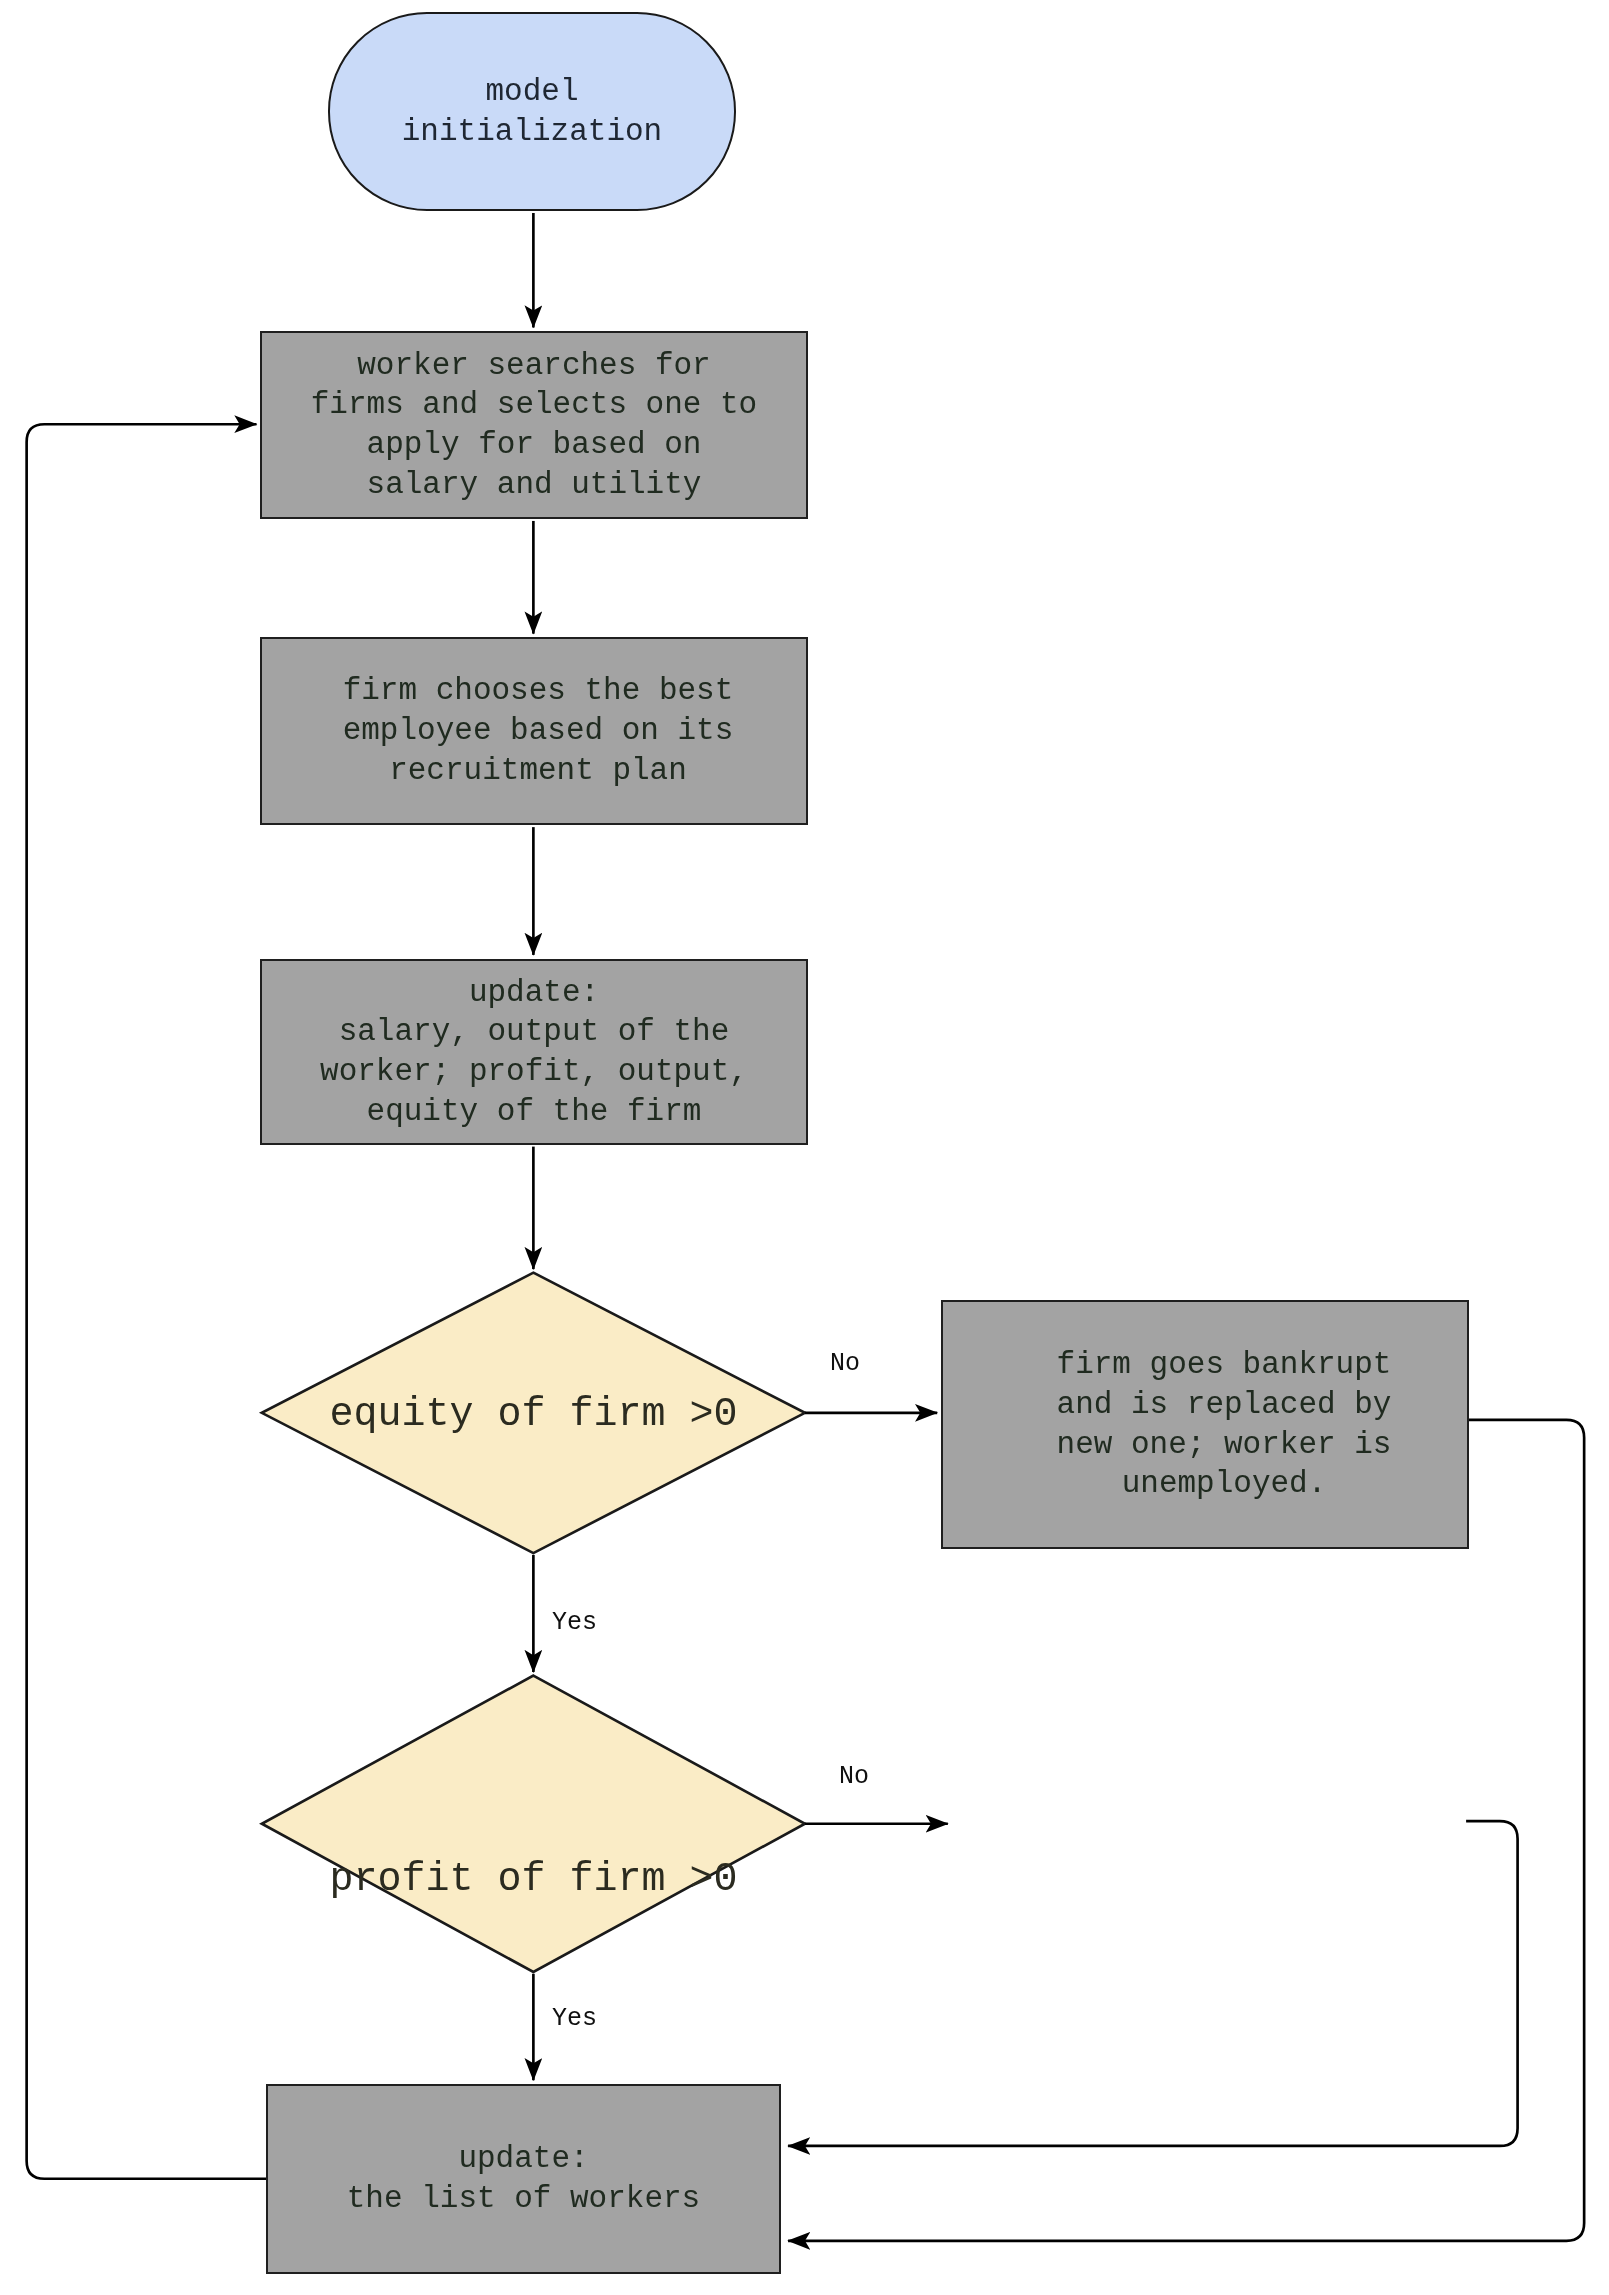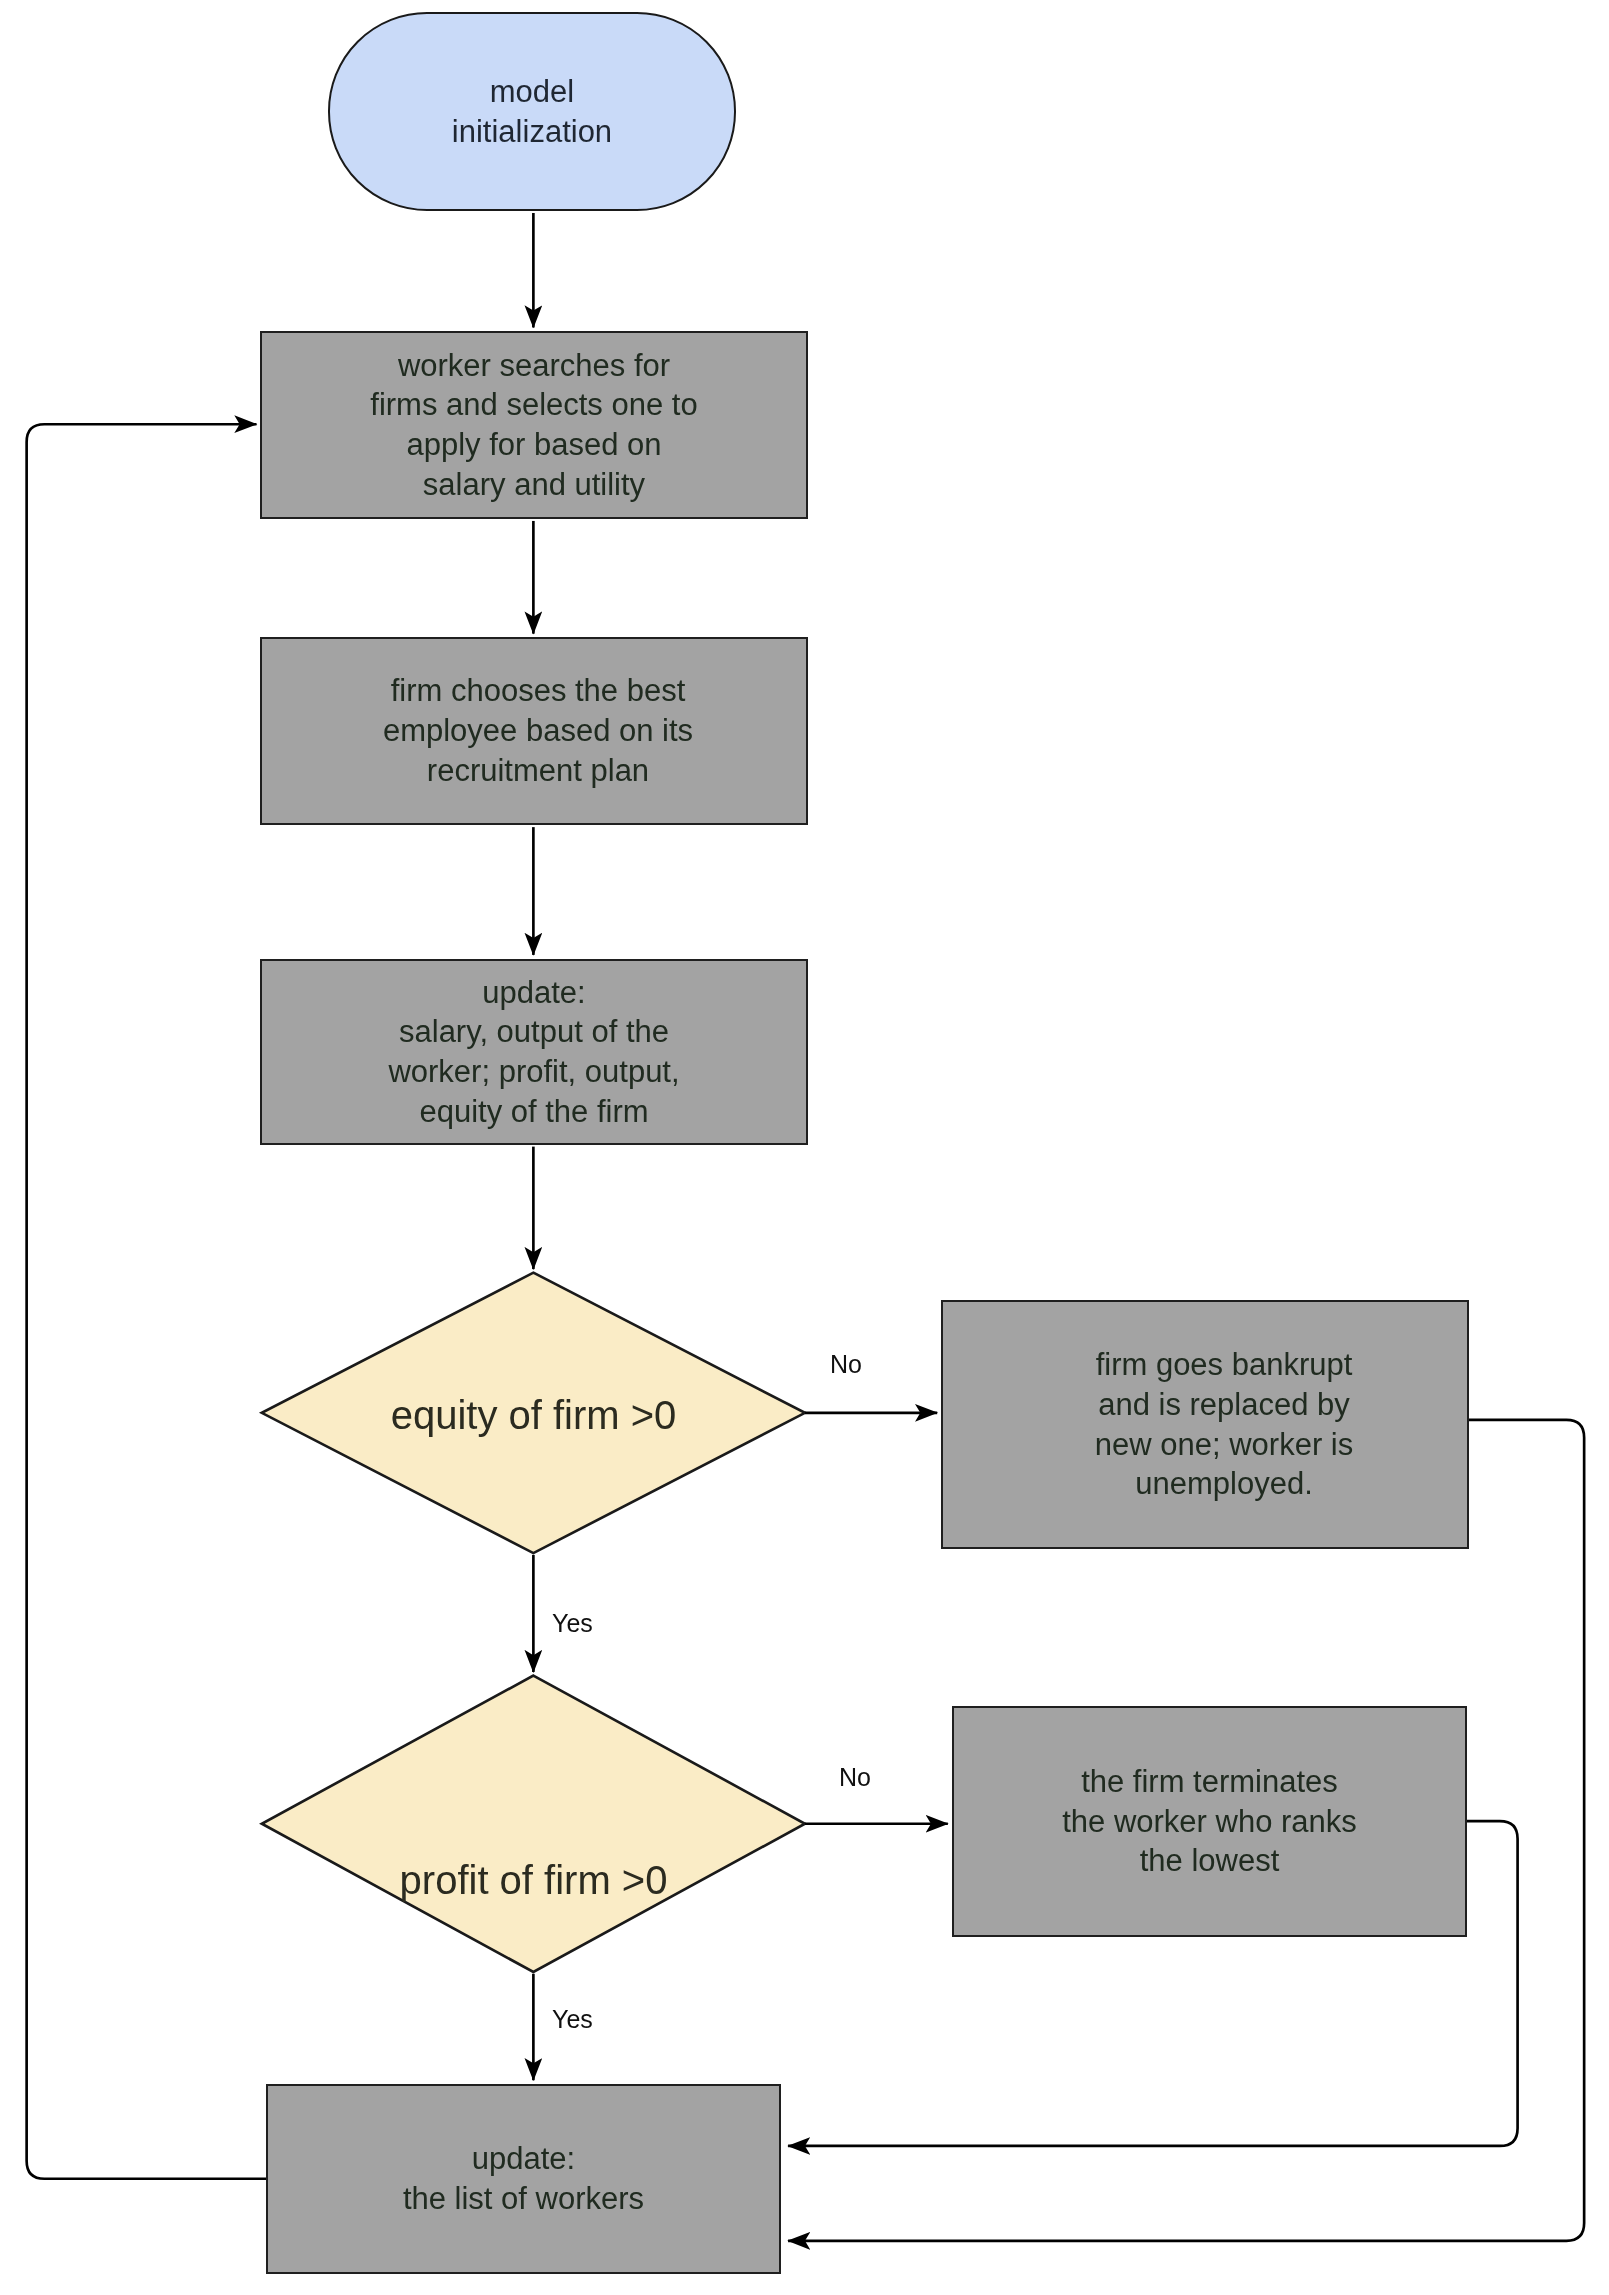"model" .canvas { font-family: Liberation Sans, sans-serif -> Liberation Mono, monospace }
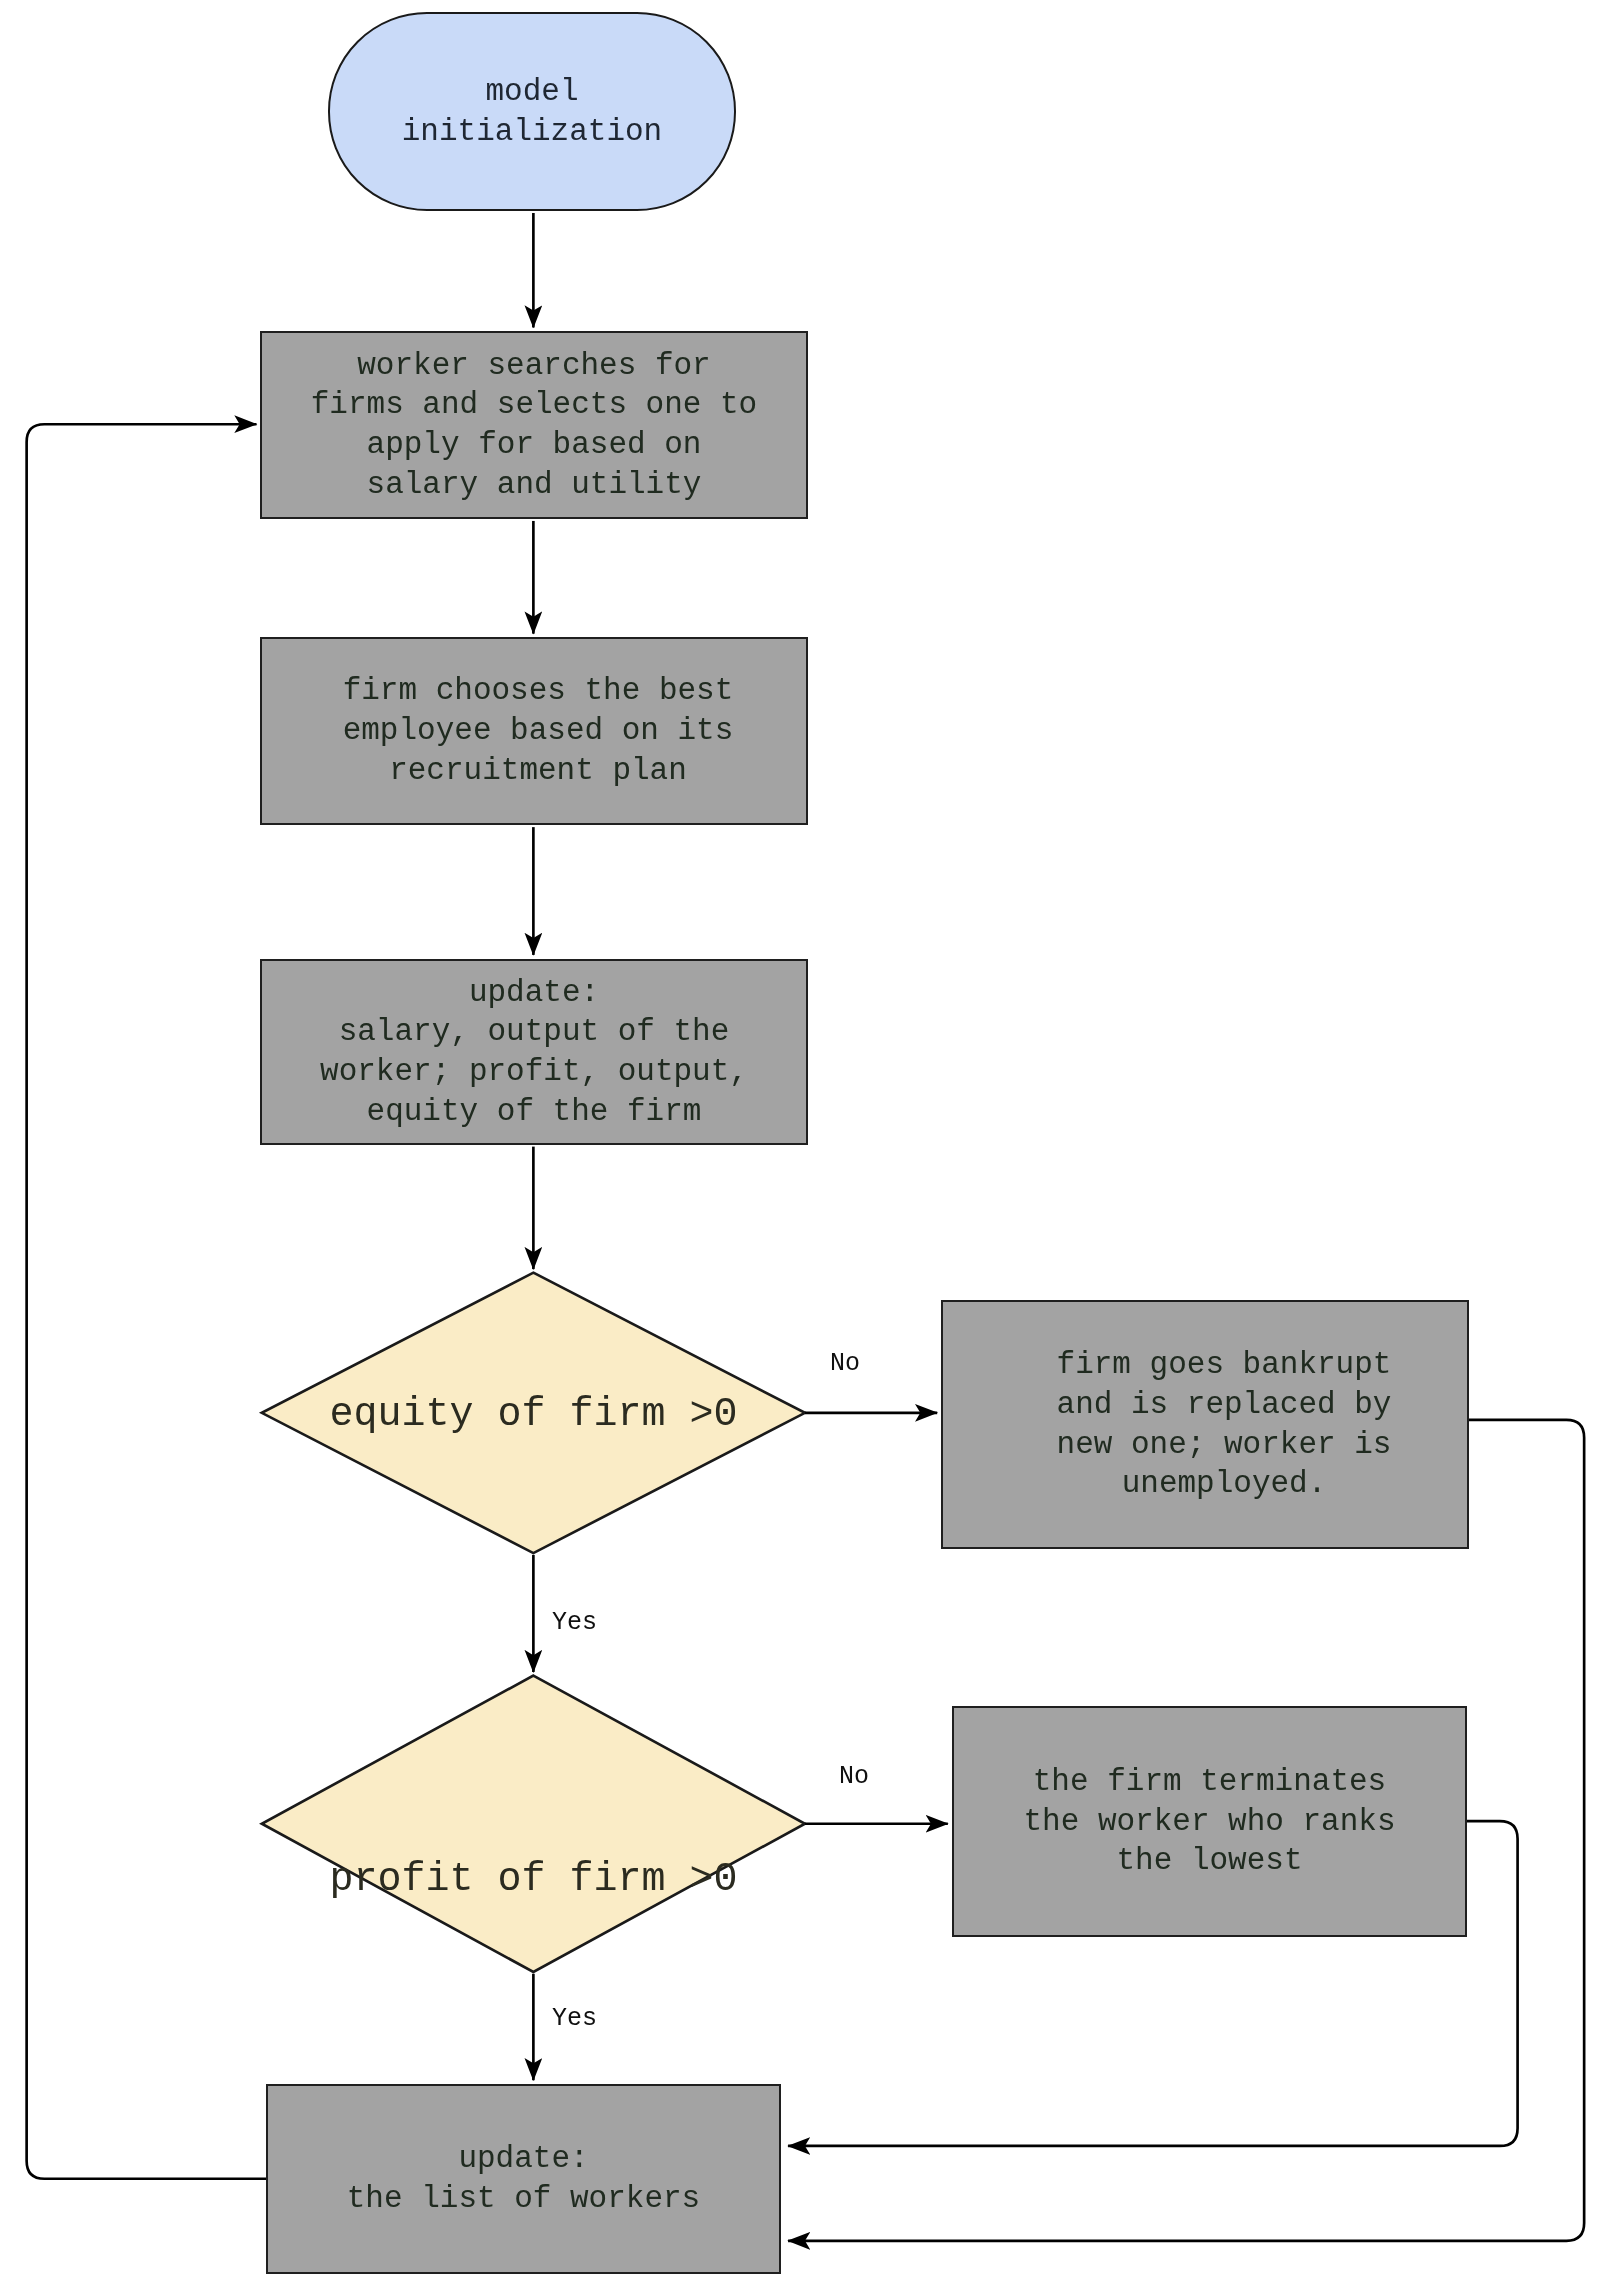"the firm terminates" div.node { html: <div>the firm terminates the worker who ranks the lowest</div> -> none }
